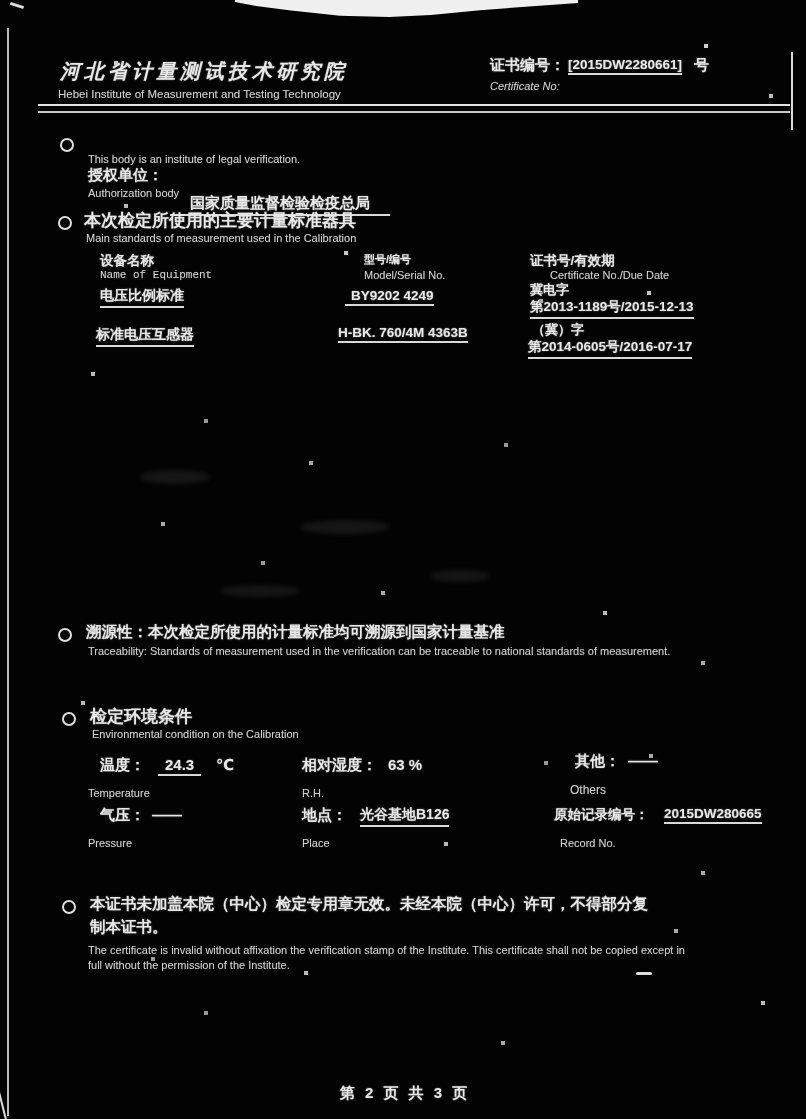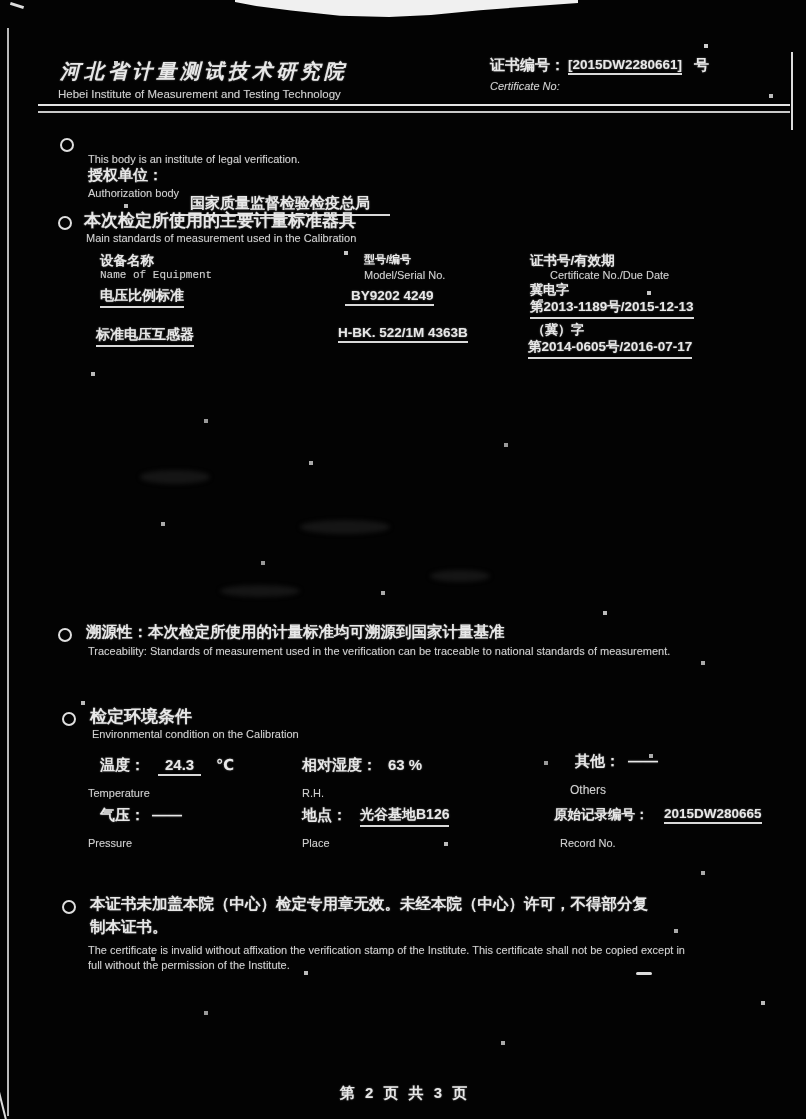"H-BK. 522/1M 4363B" div.abs { text: 522/1M -> 760/4M }
